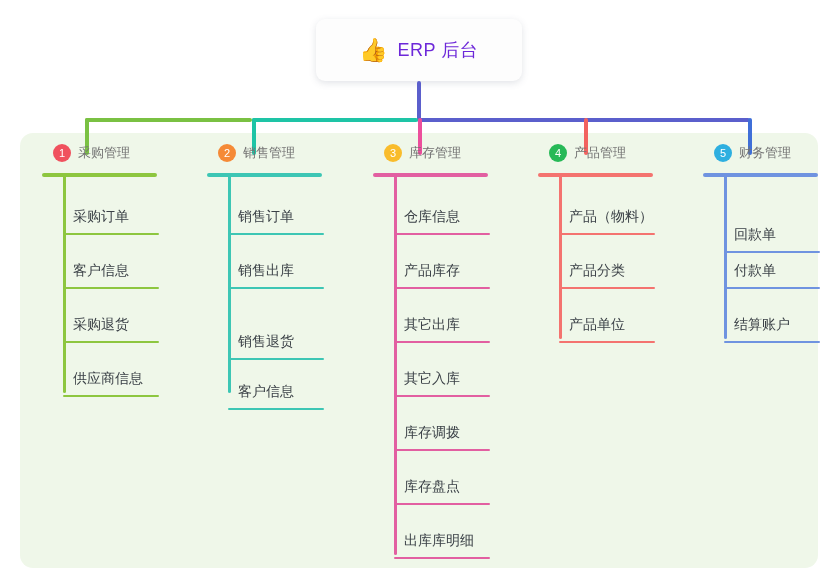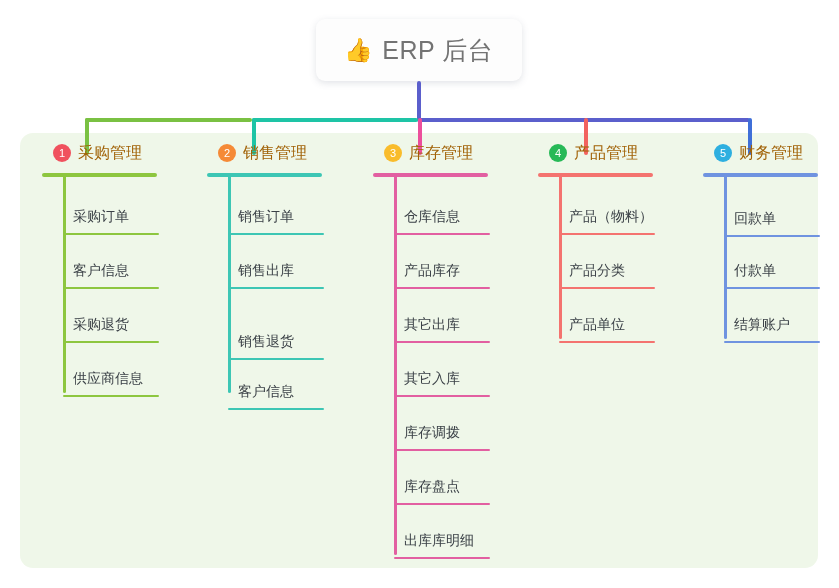"ERP 后台" .root-title { color: #737373 -> #6d28d9; font-size: 25px -> 18px }
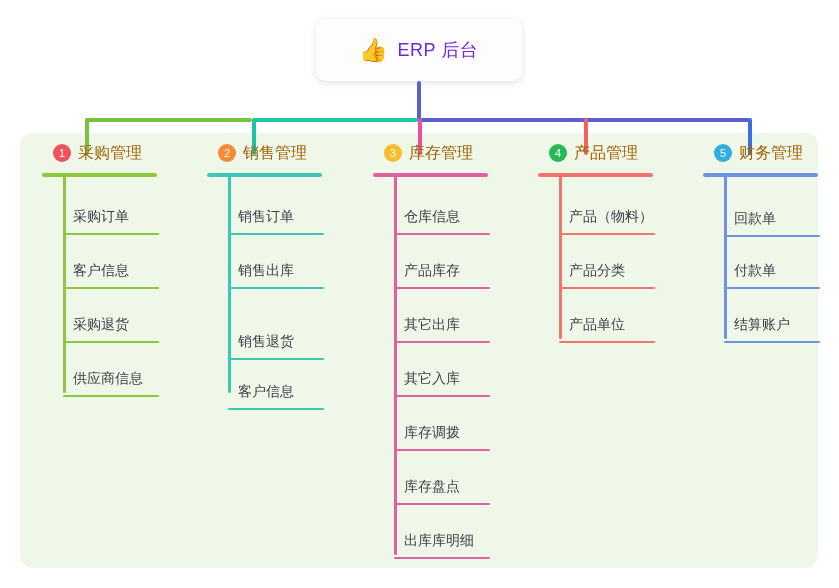"采购管理" .col-title { color: #a16207 -> #737373; font-size: 16px -> 13px }
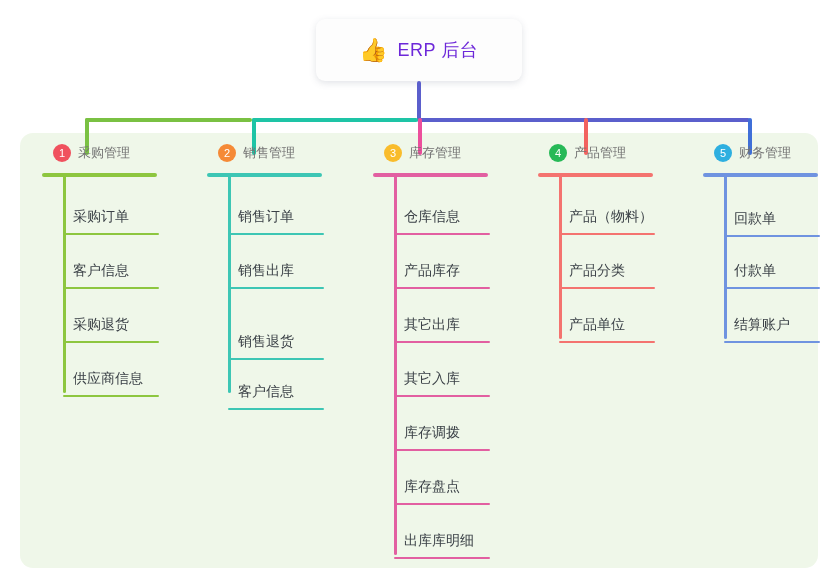"回款单" div.item { top: 43px -> 59px }
